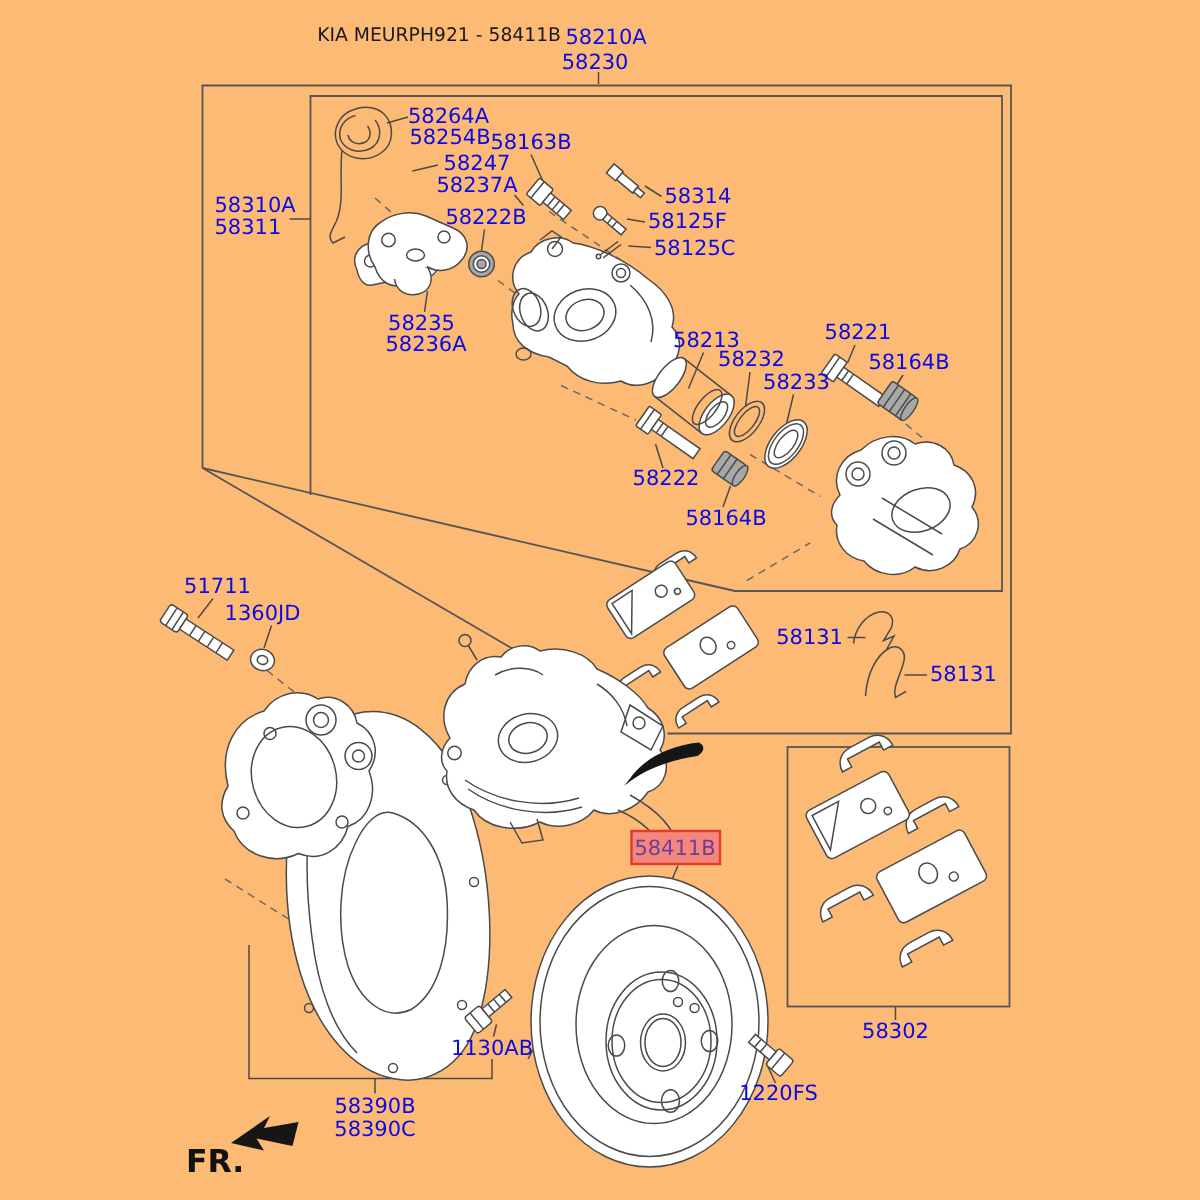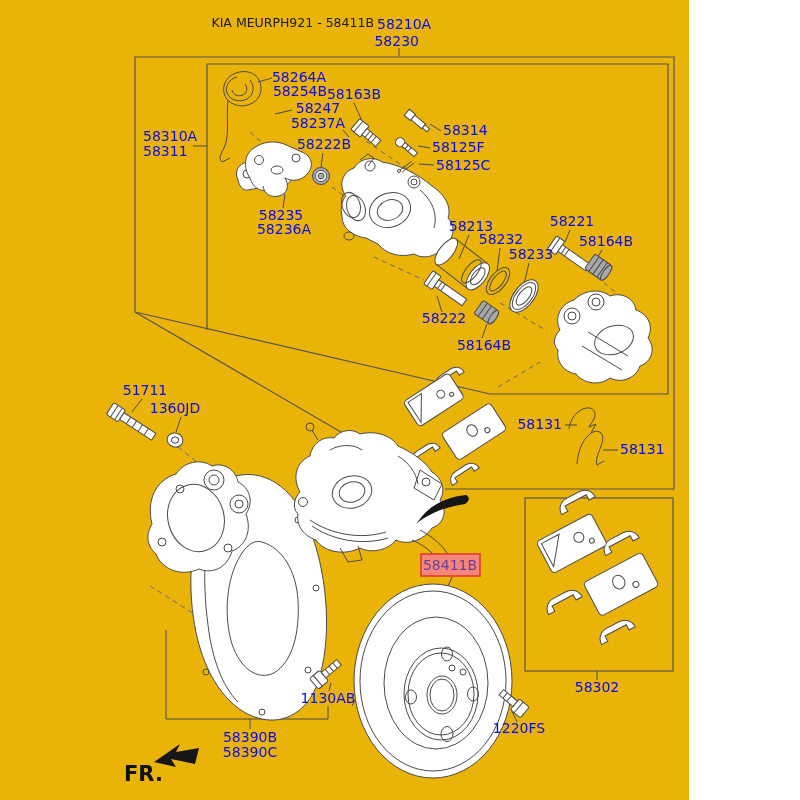"KIA MEURPH921 - 58411B" .stage { background: #eab308 -> #fdba74; width: 689px -> 800px }
